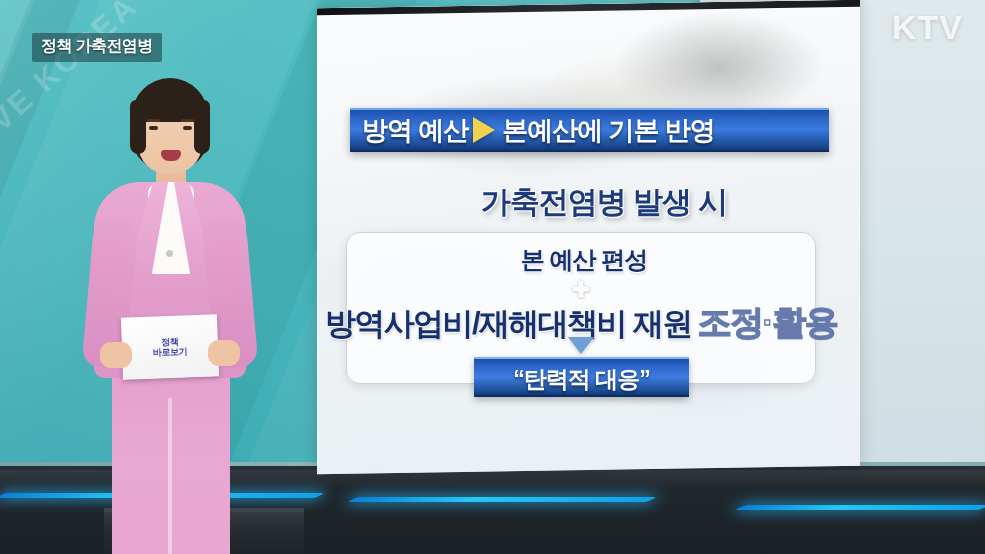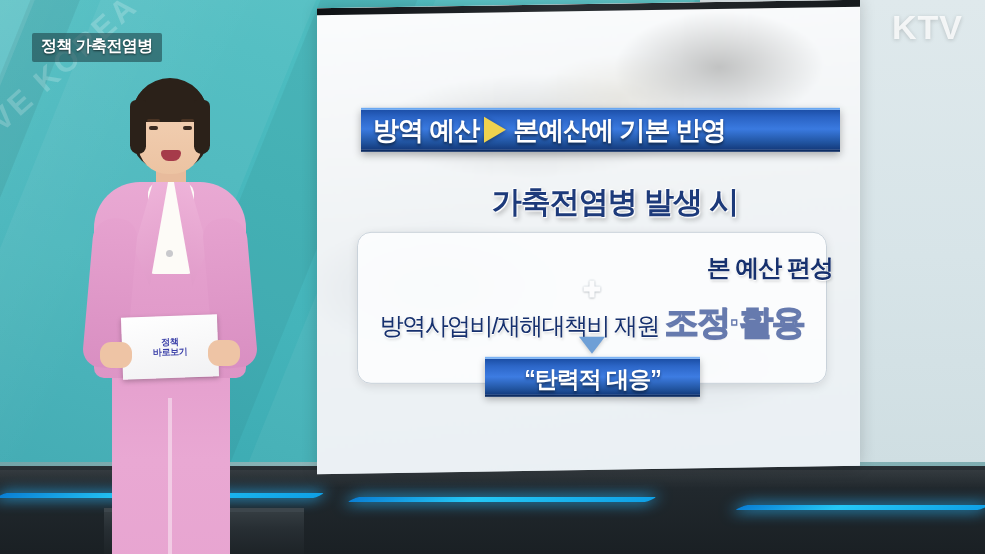"방역 예산" .cg-inner { margin-left: 11px -> none }
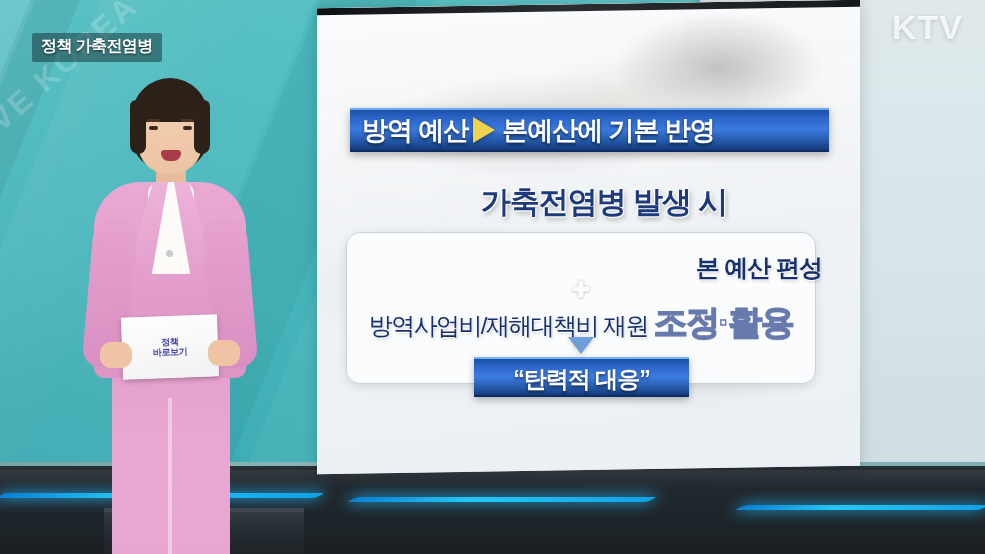"본 예산 편성" .cg-line1 { text-align: right -> center; top: 248px -> 240px }
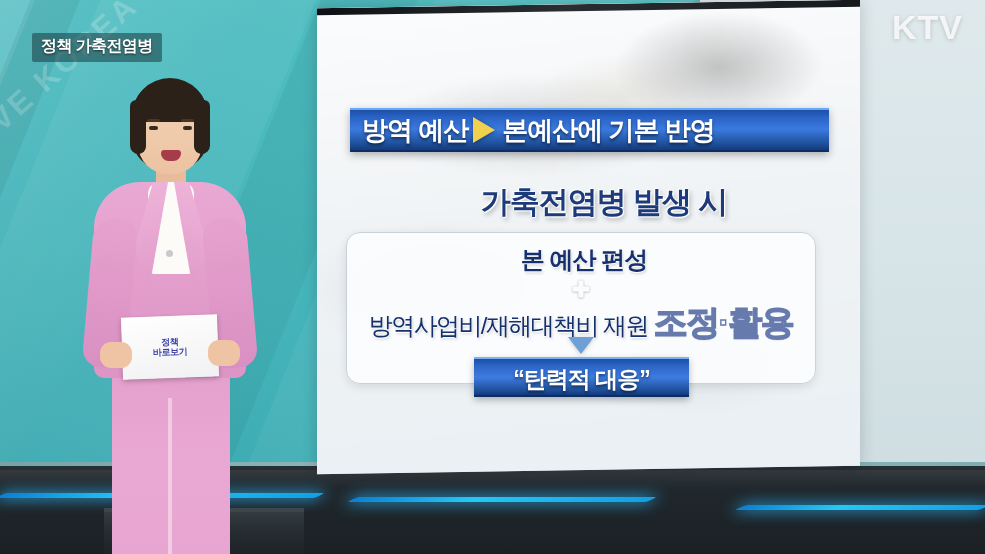"방역사업비/재해대책비 재원" .cg-line2 { font-size: 24px -> 31px; font-weight: 400 -> 700 }
